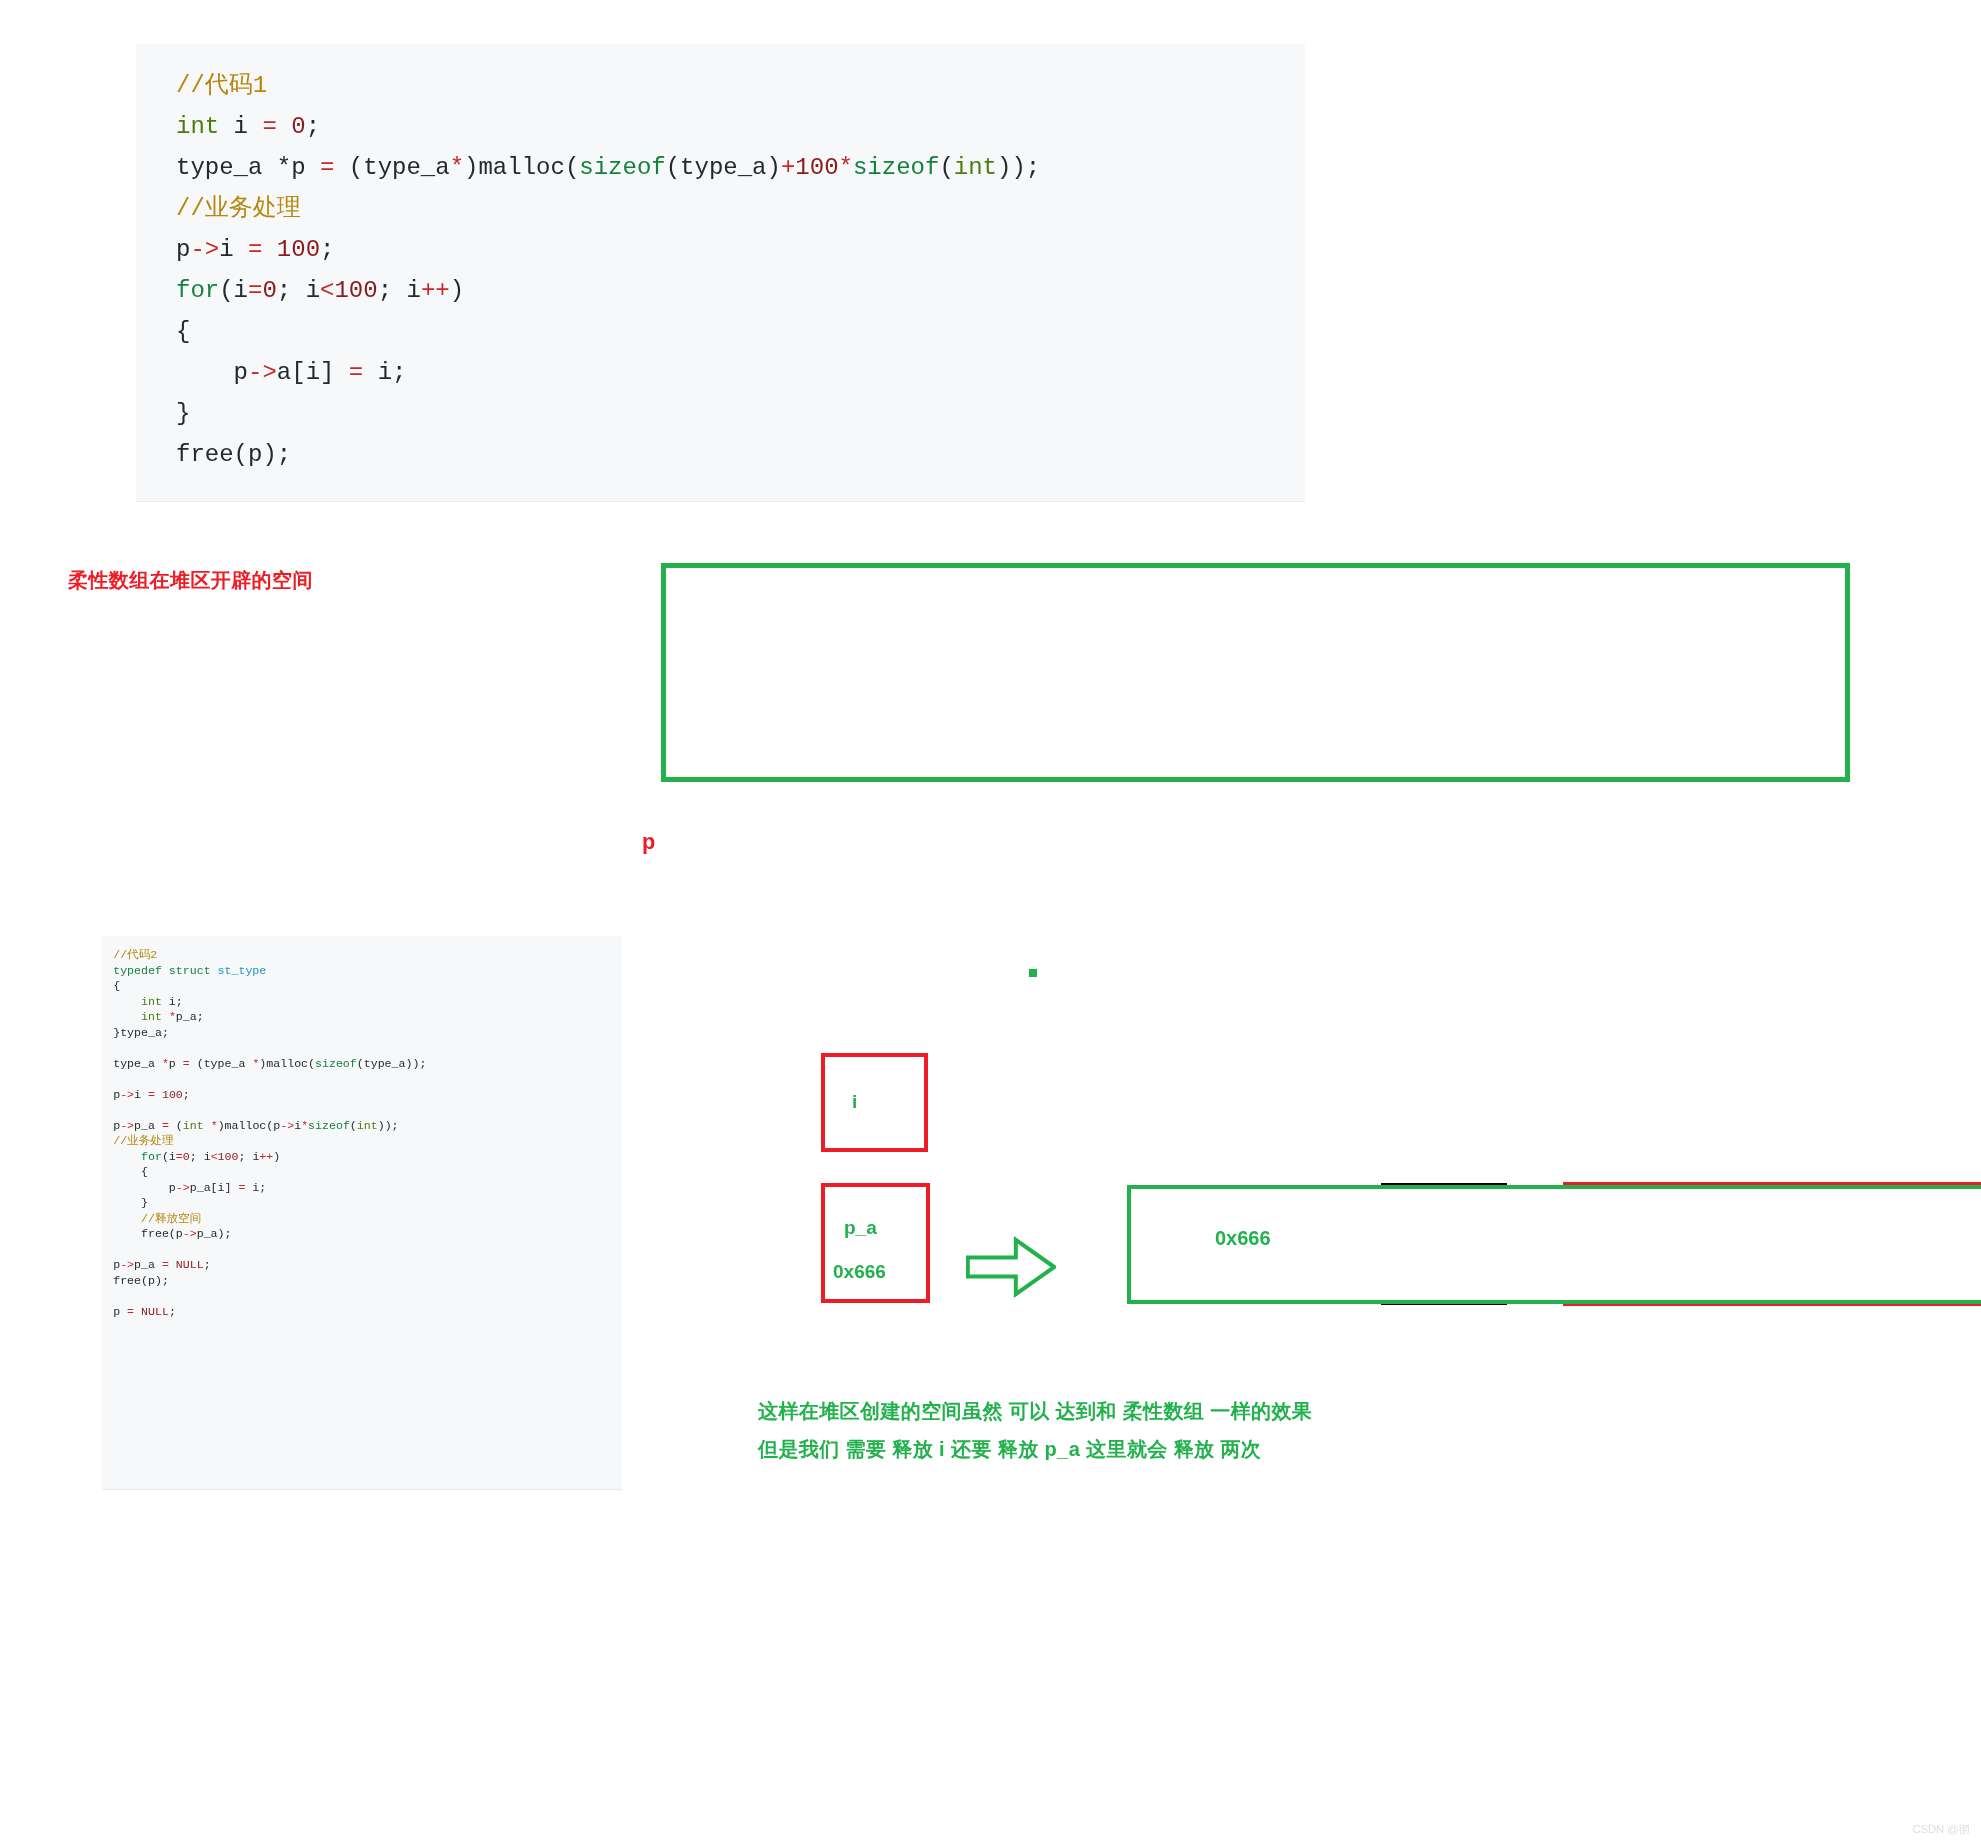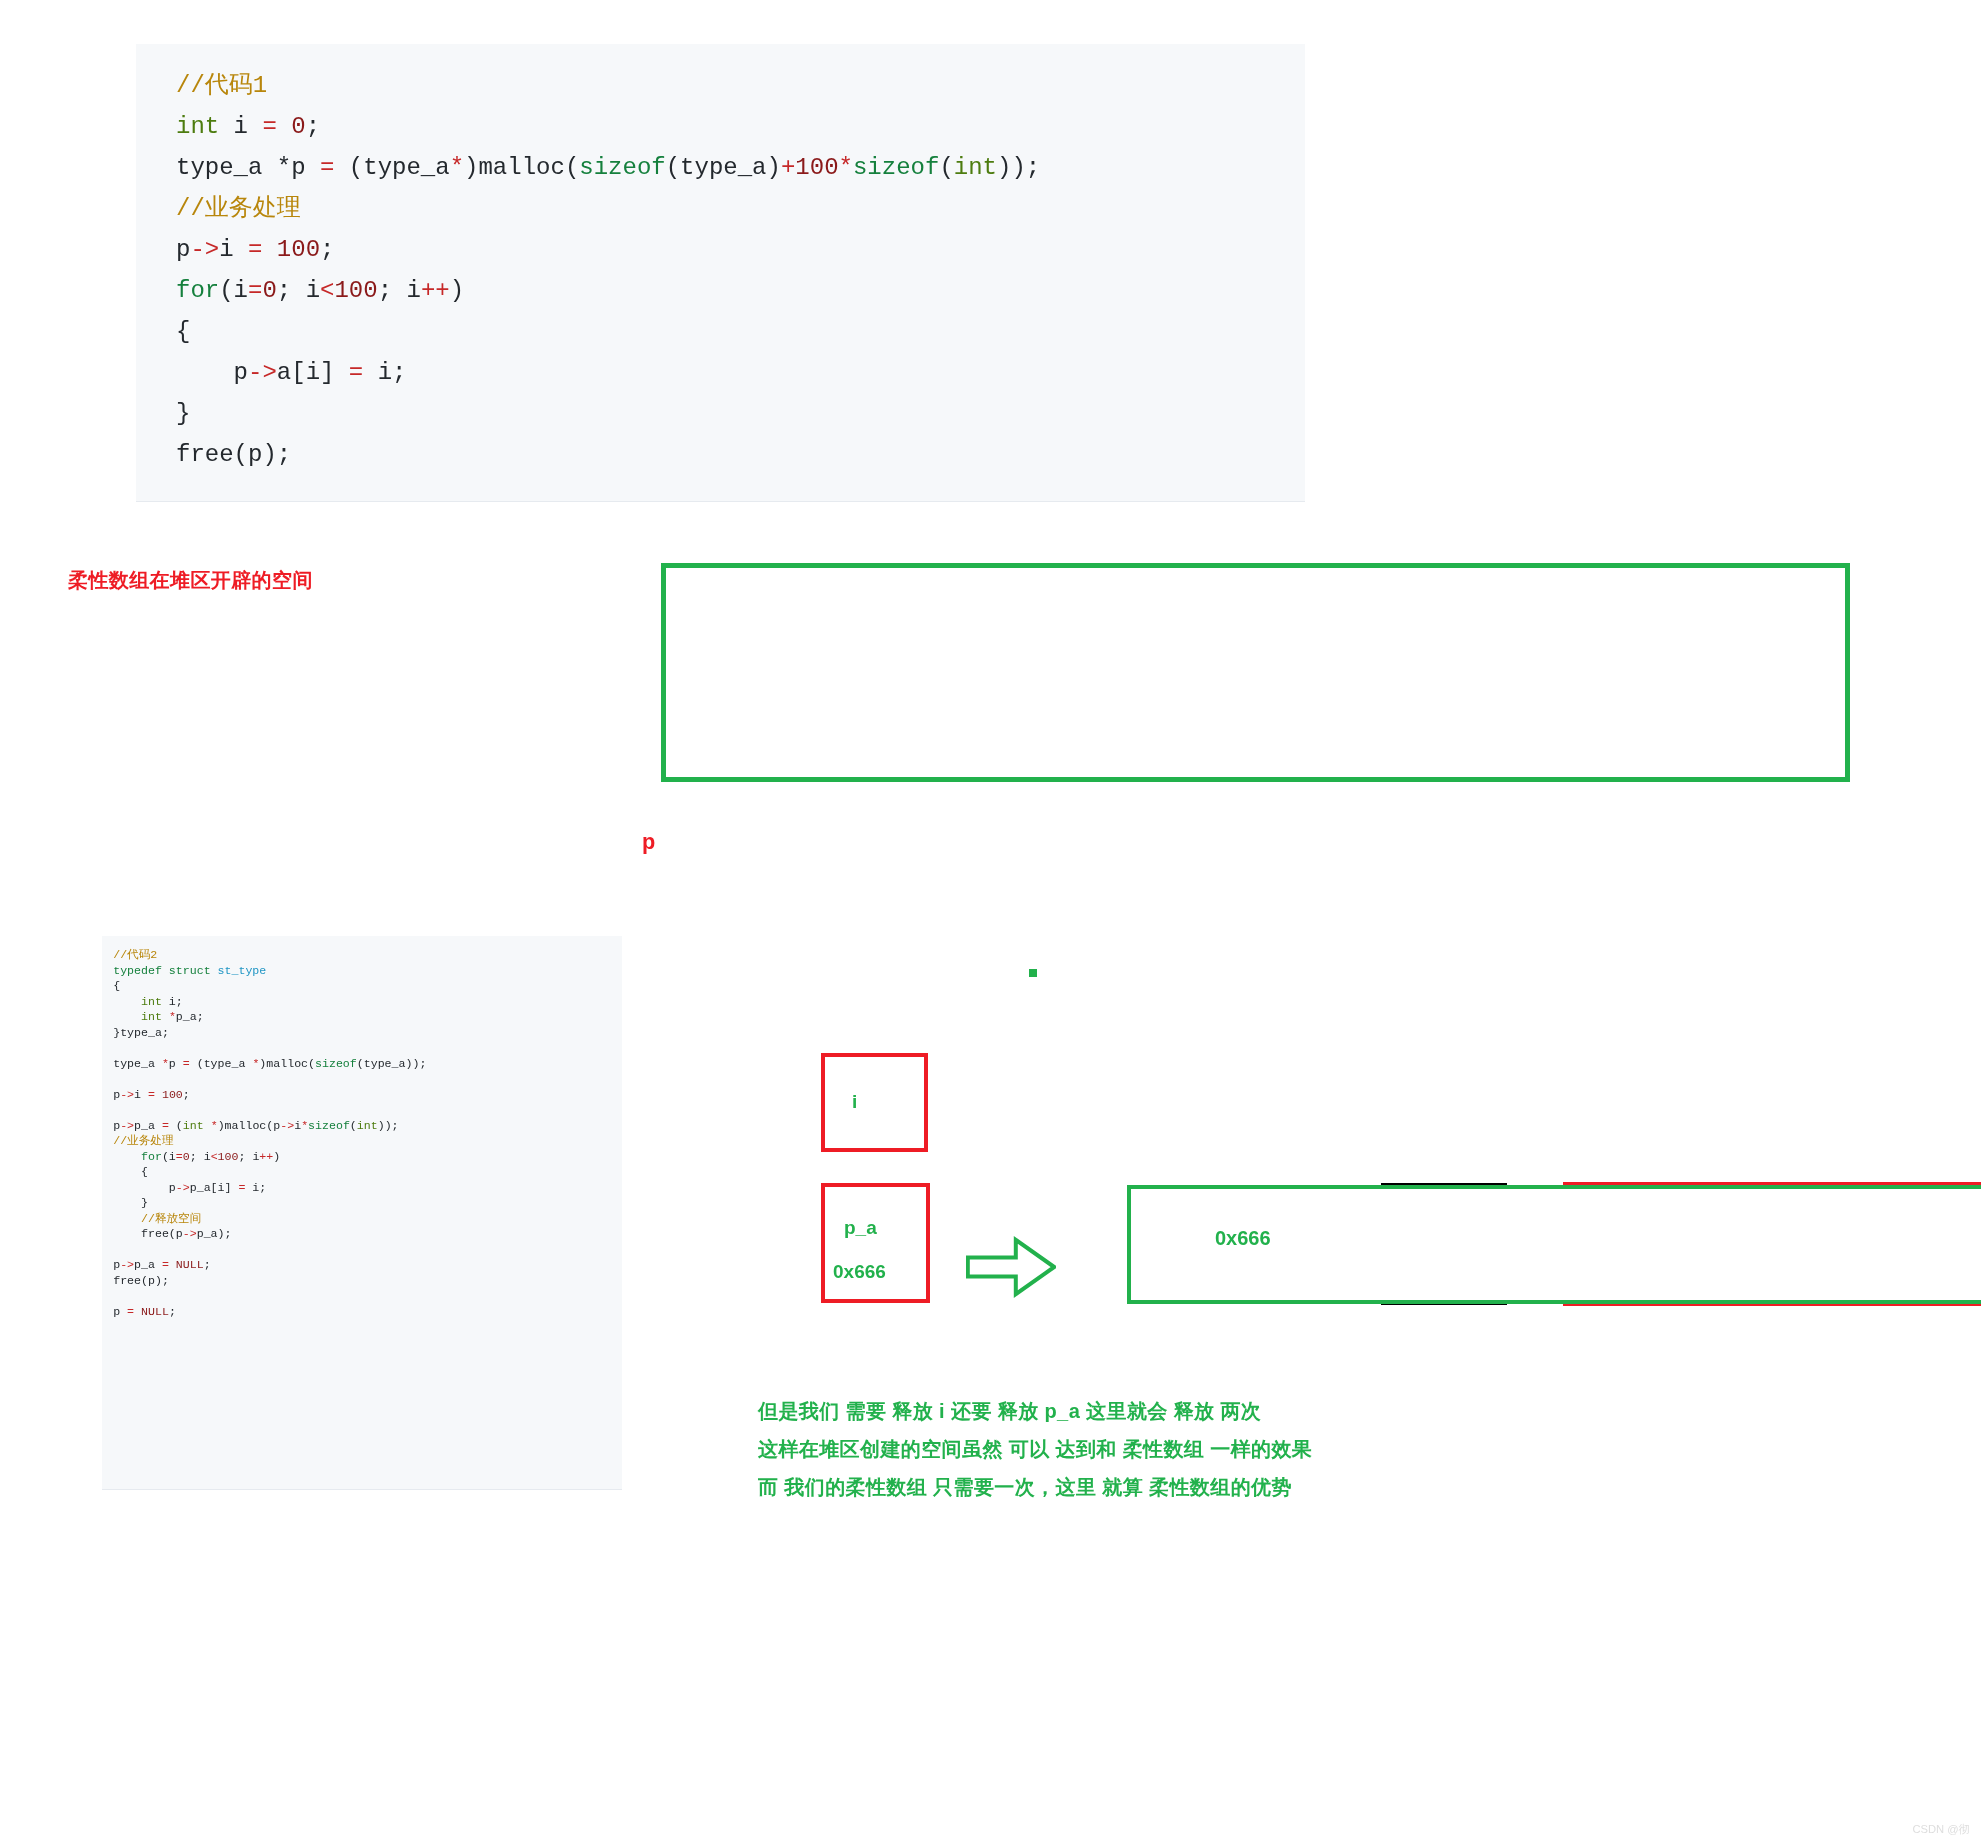"但是我们 需要 释放 i 还要" div { order: before "这样在堆区创建的空间虽然 可以 达到和 柔性数组 一样的效果" -> after "这样在堆区创建的空间虽然 可以 达到和 柔性数组 一样的效果" }
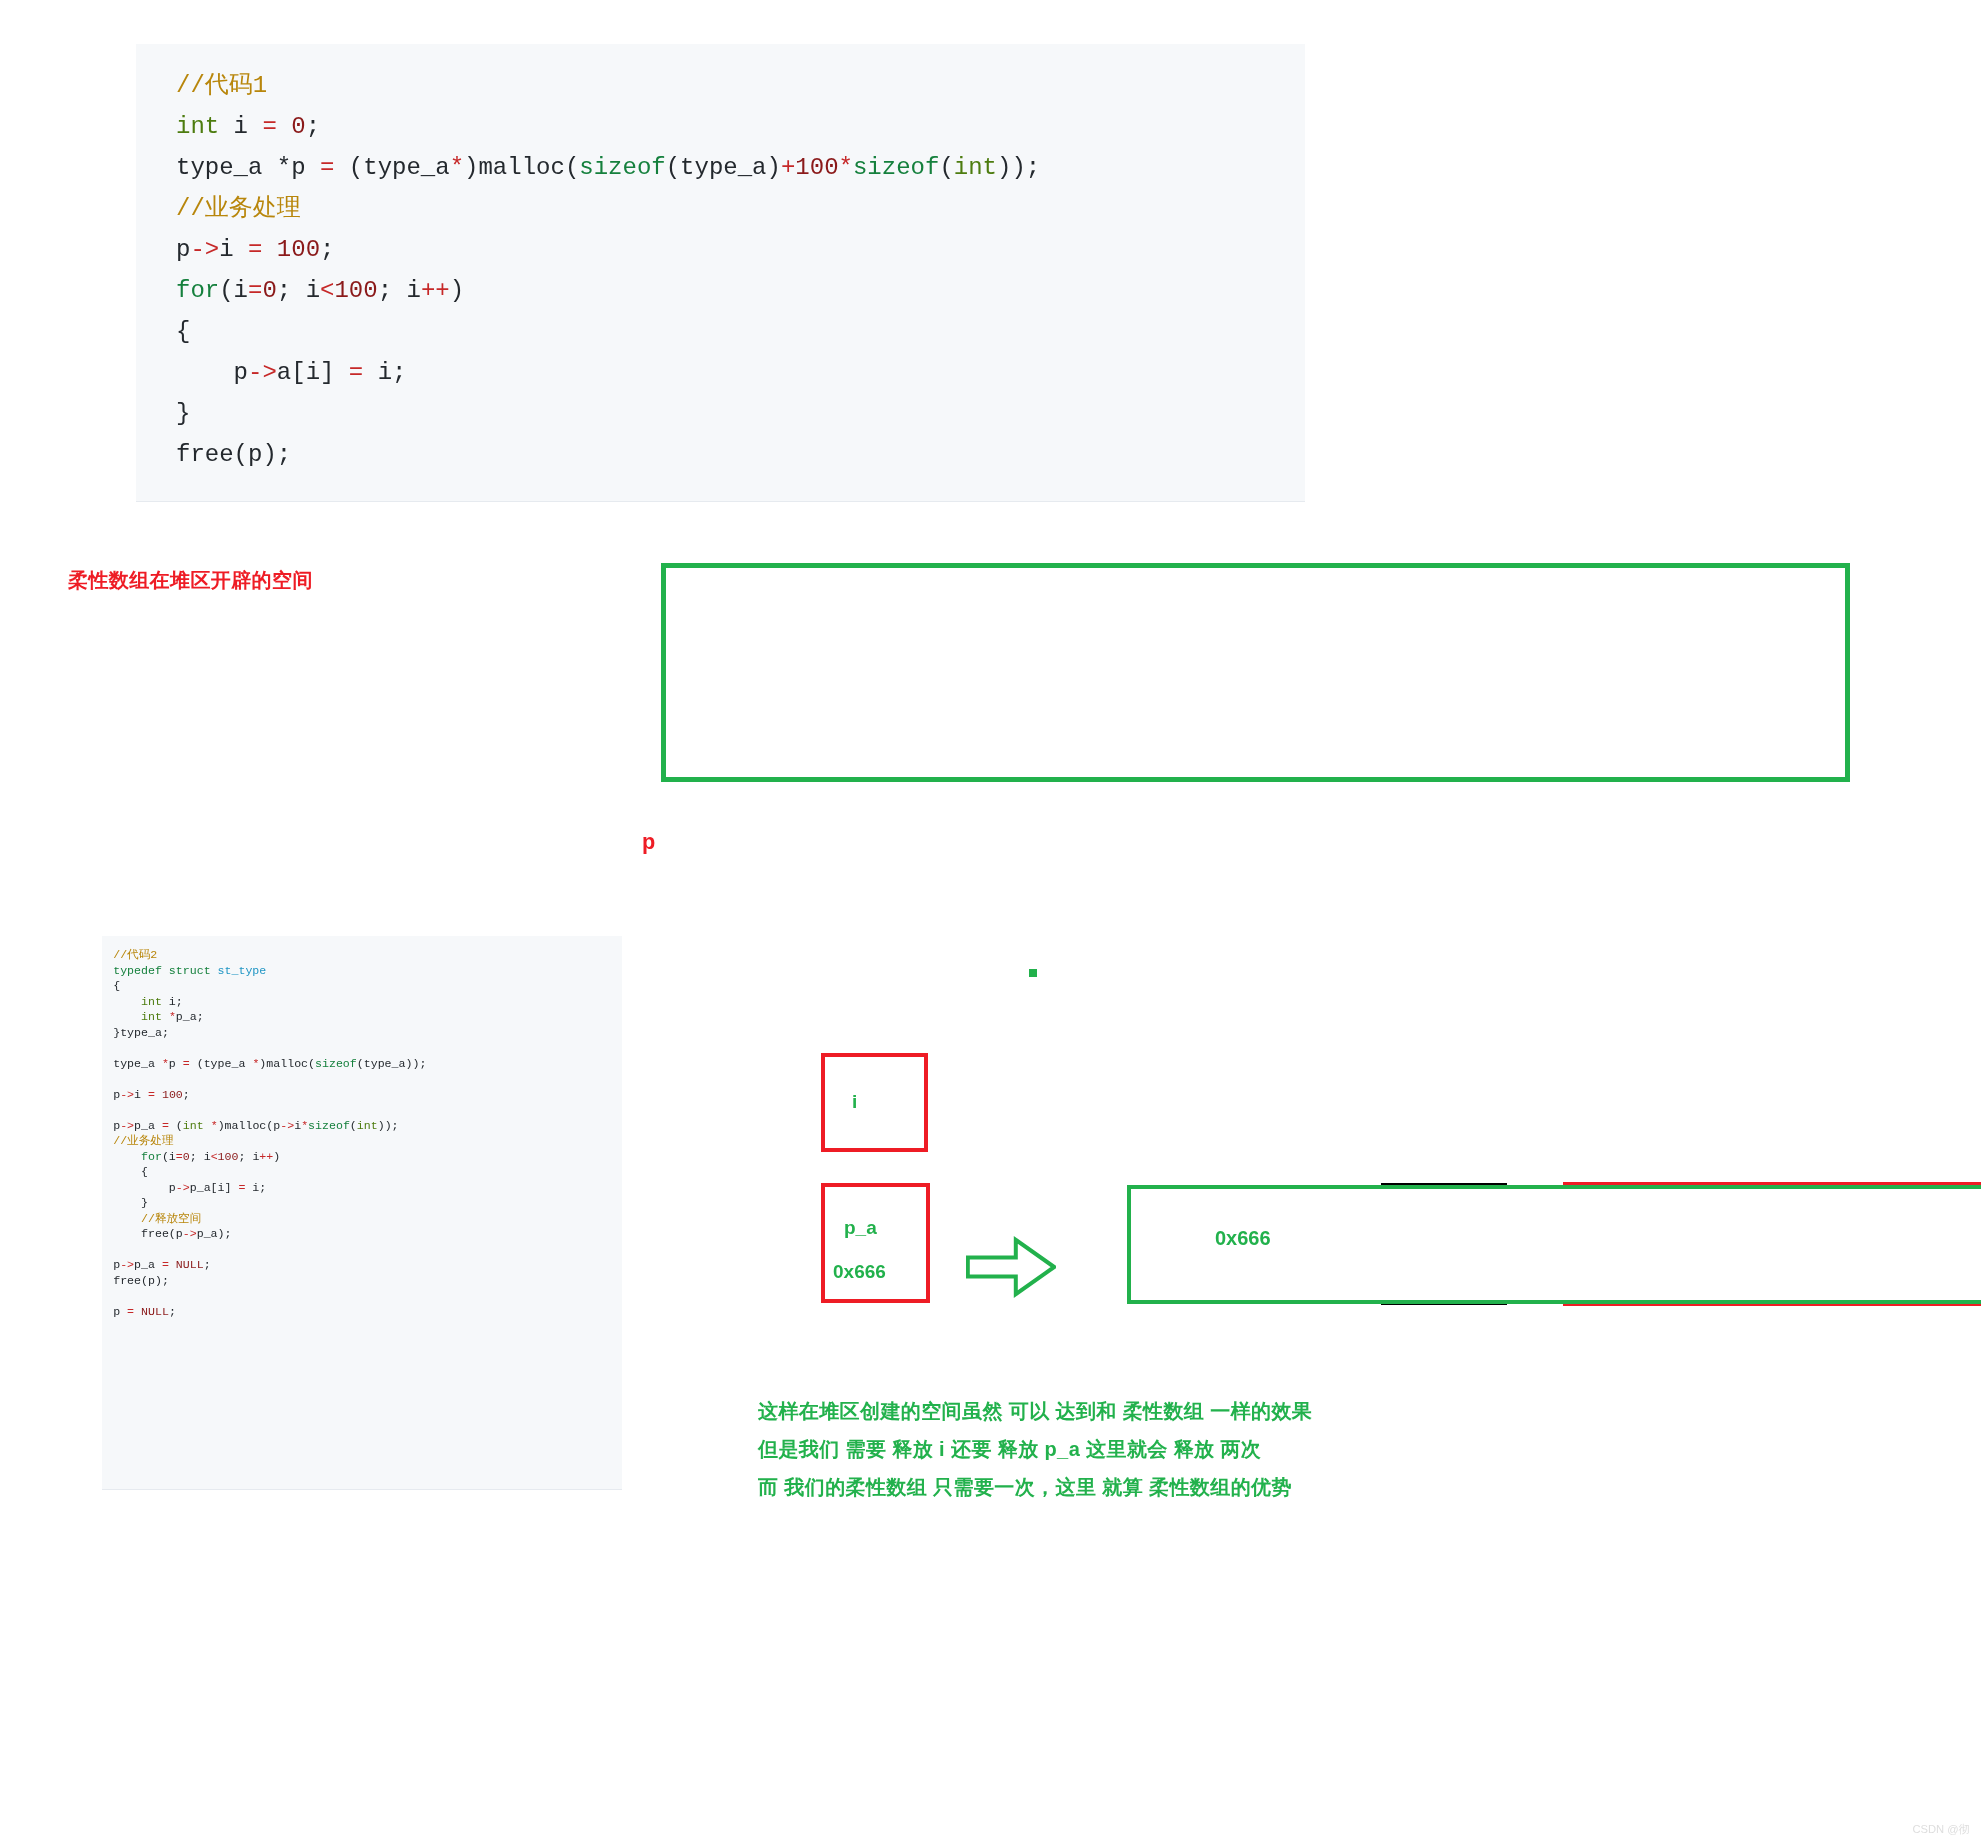"而 我们的柔性数组 只需要一次，这里 就算 柔性数组的优势" div { html: <div>而 我们的柔性数组 只需要一次，这里 就算 柔性数组的优势</div> -> none }
